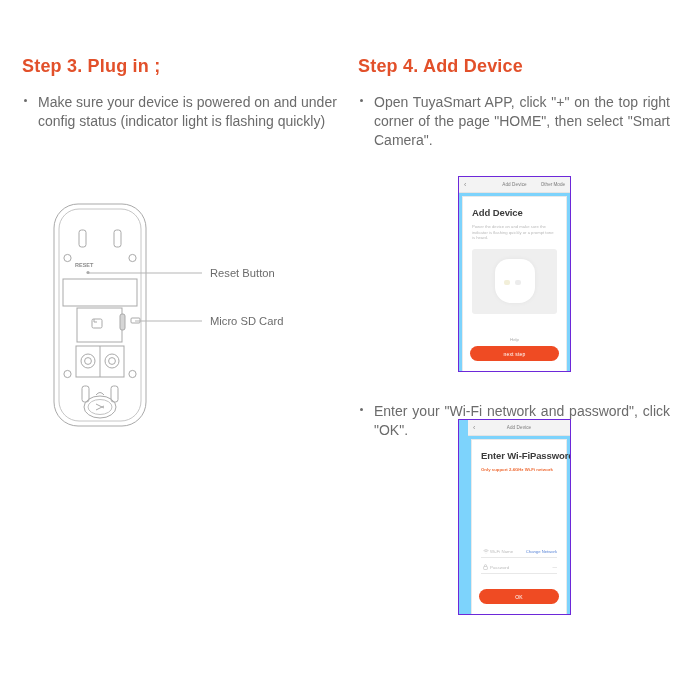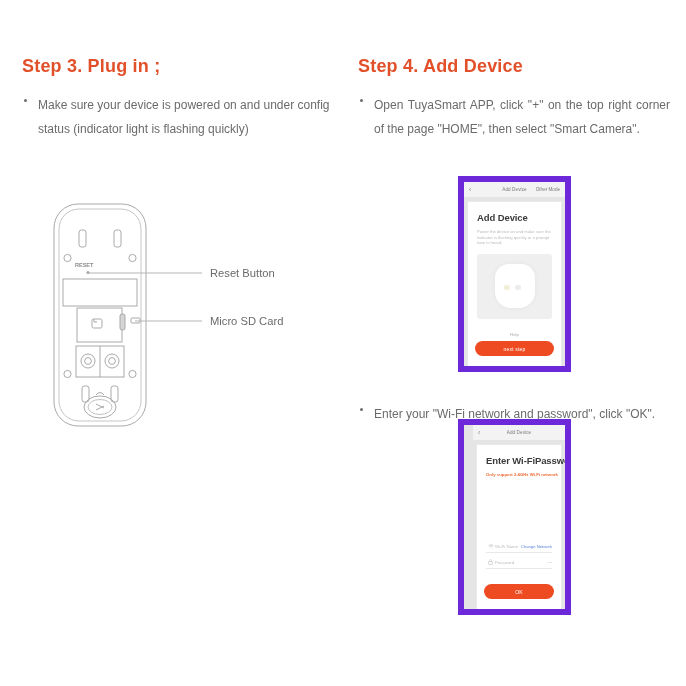"Make sure your device is" ul.bullets li { font-size: 12px -> 14px; line-height: 24px -> 19px }
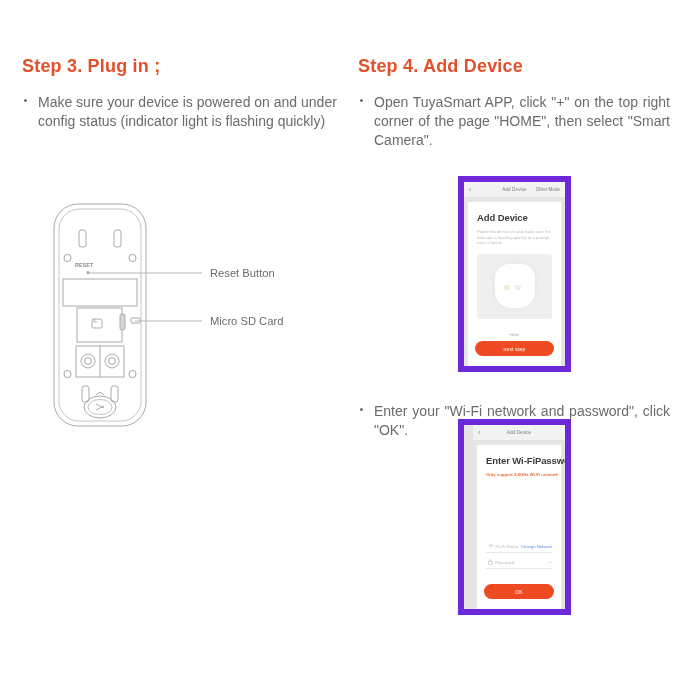"Add Device" .phone { background: #e5e5e5 -> #7dd3fc; border: 6px solid #6d28d9 -> 1px solid #6d28d9 }
